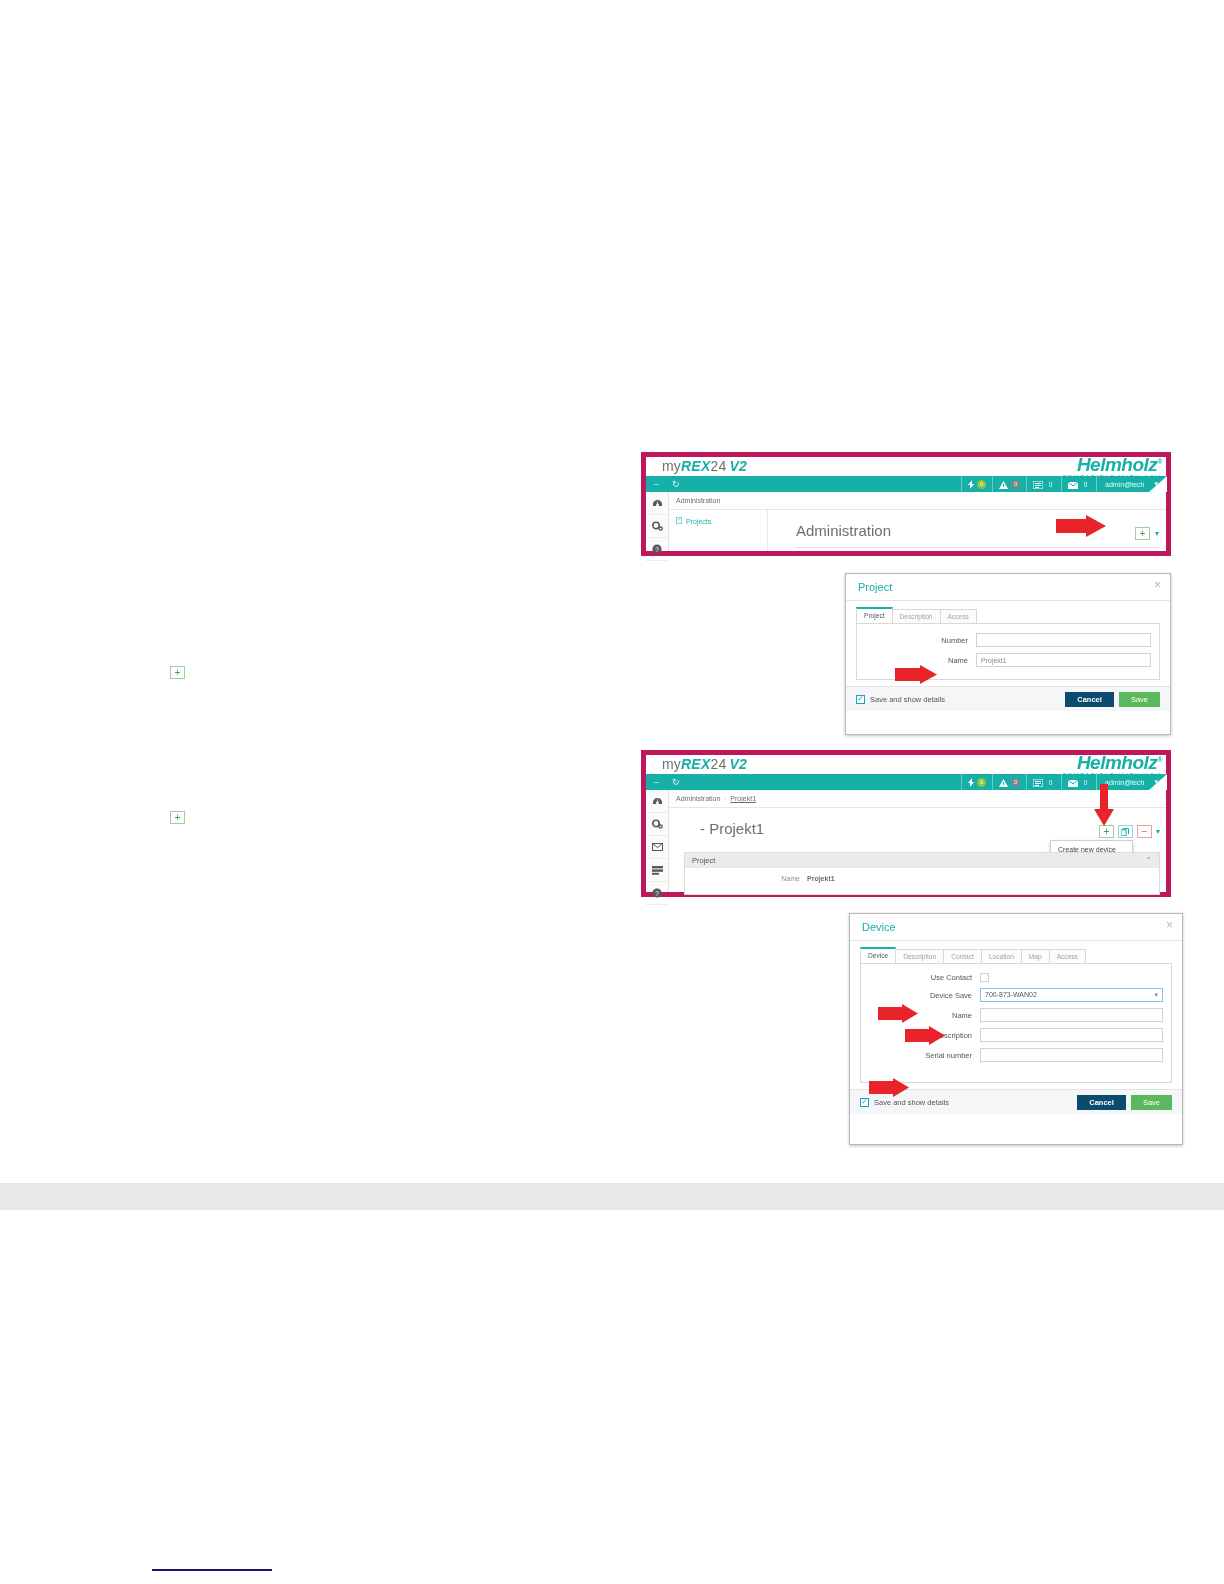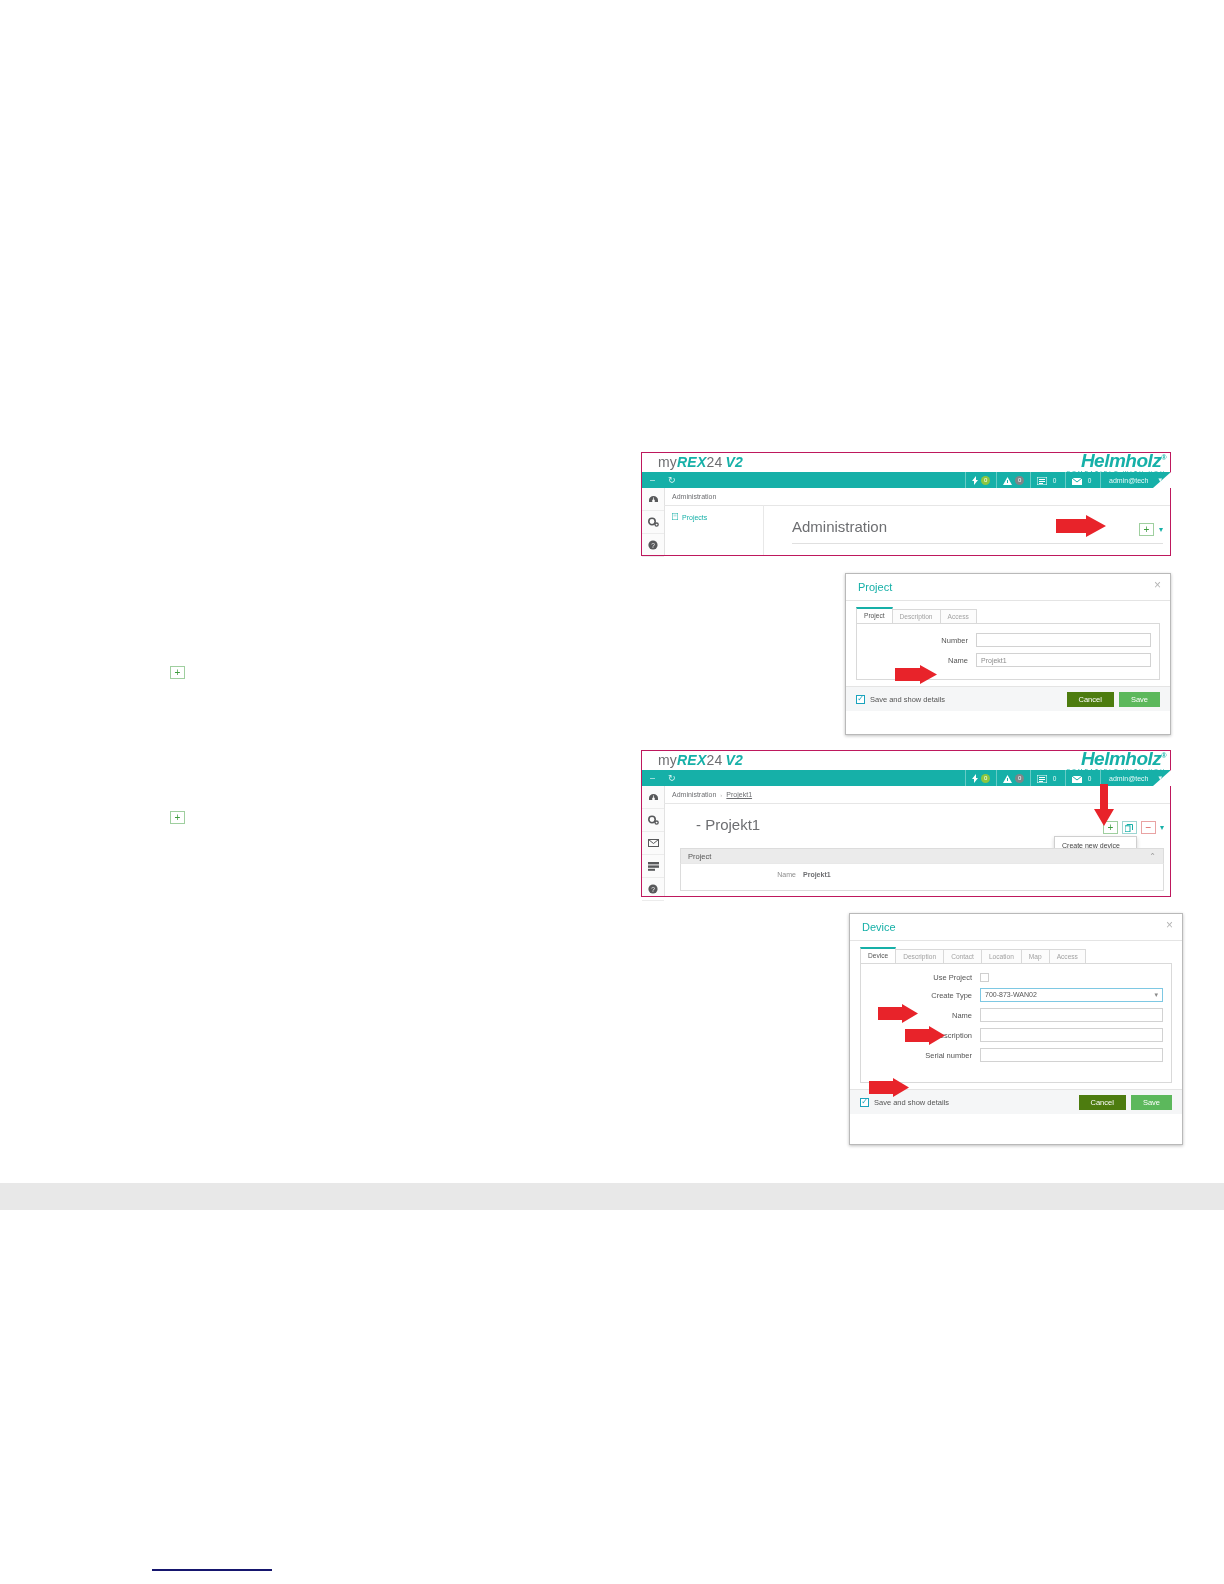"myREX24 V2" .win { border: 1px solid #be185d -> 5px solid #be185d }
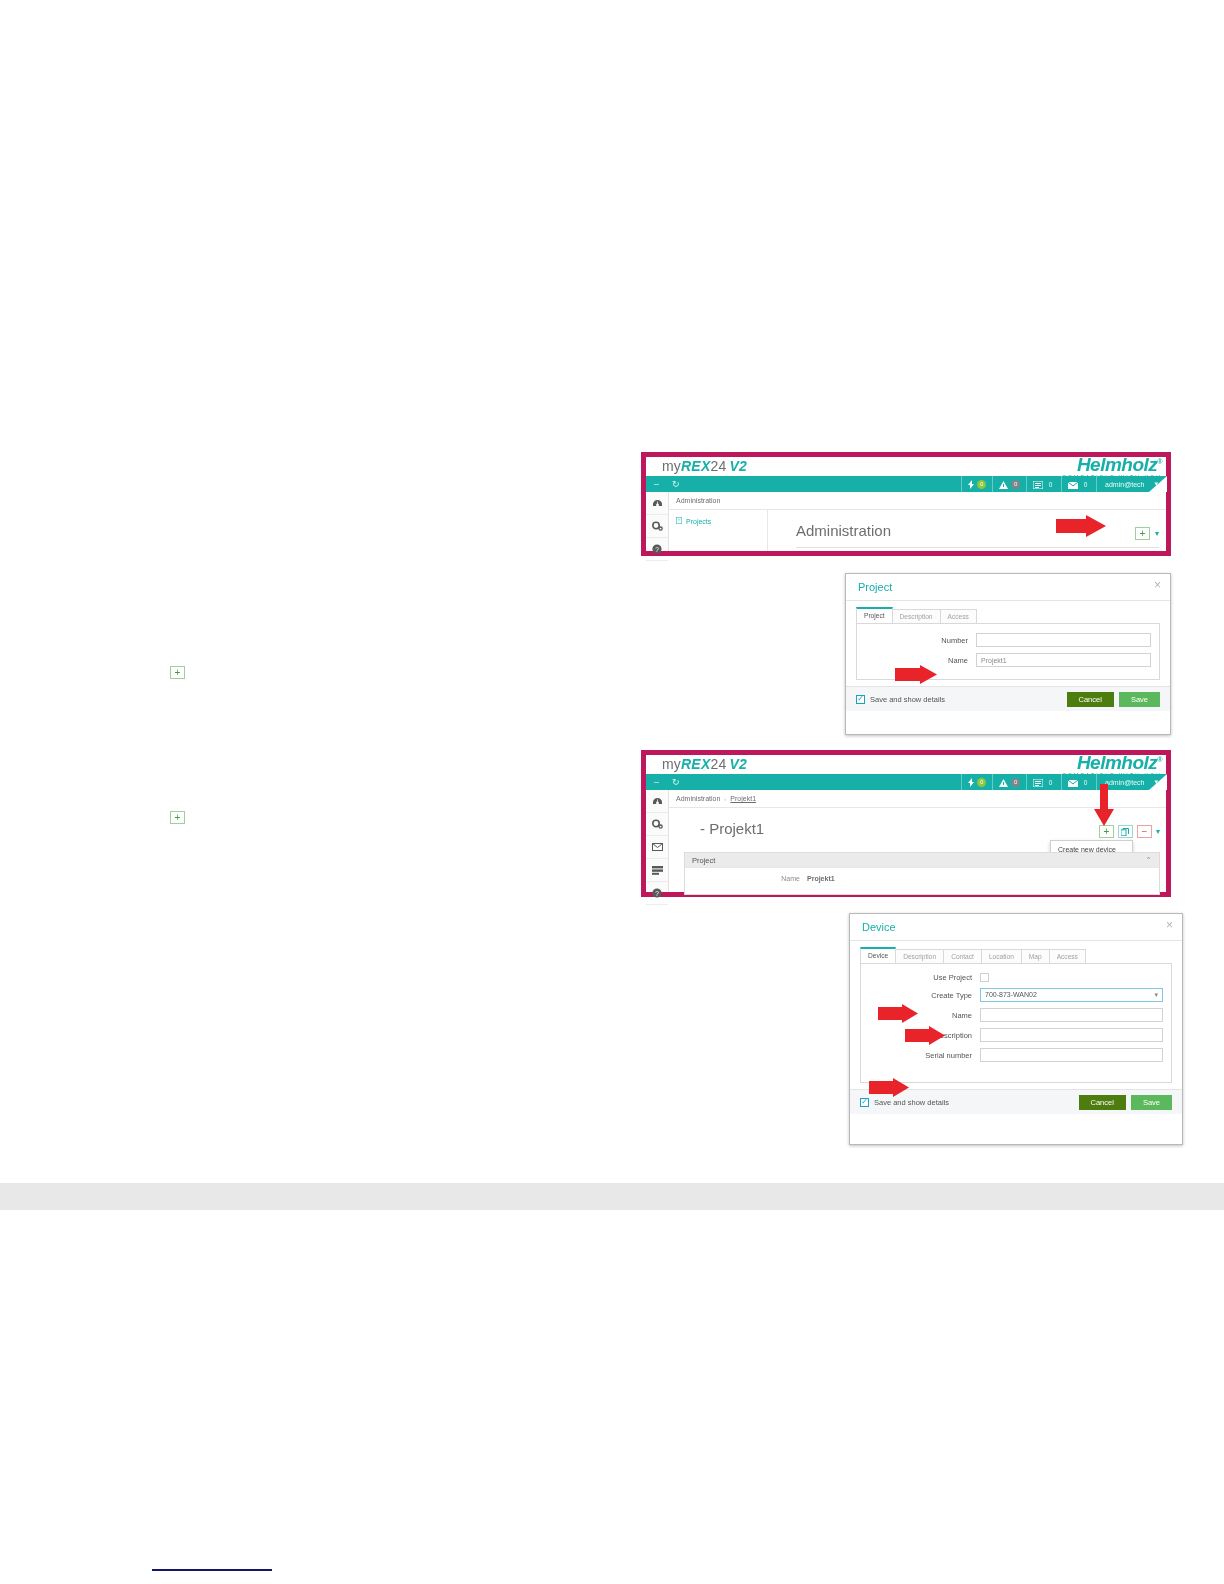"Cancel" .btn-cancel { background: #4d7c0f -> #0c4a6e; font-weight: none -> bold }
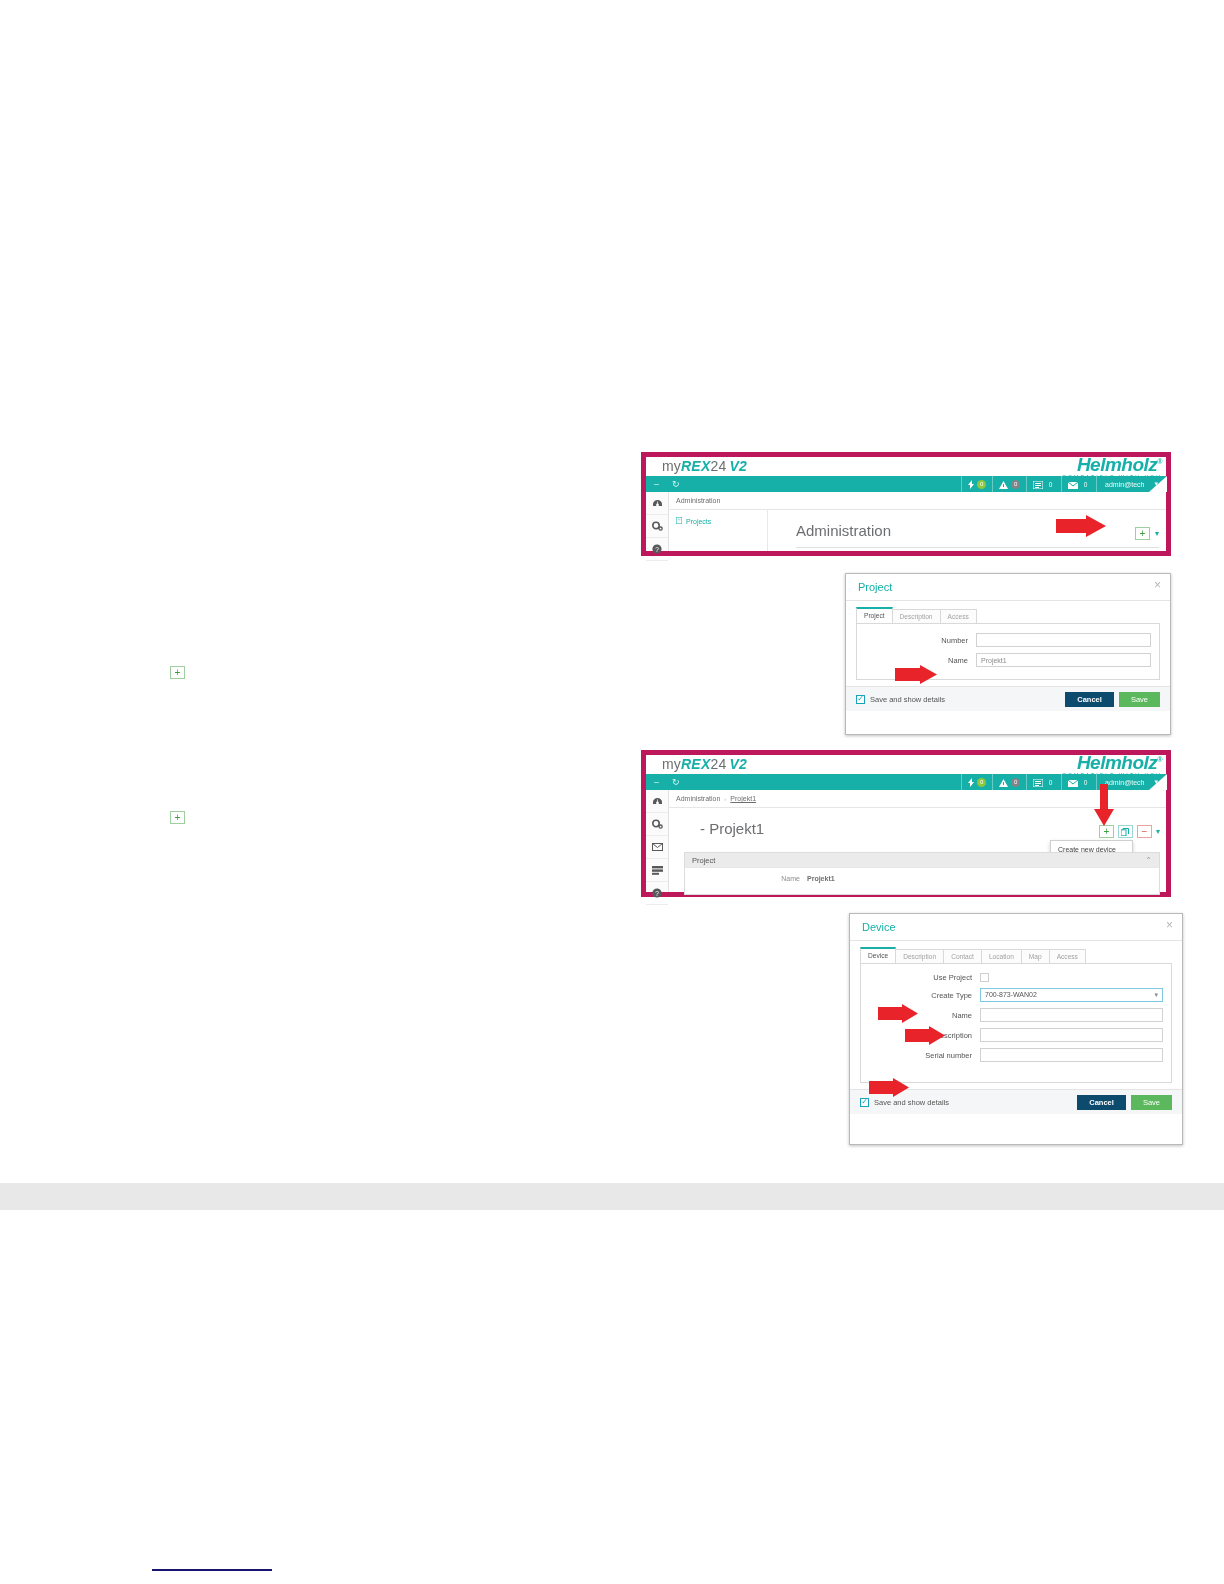"Use Project" div.flabel { text: Project -> Contact }
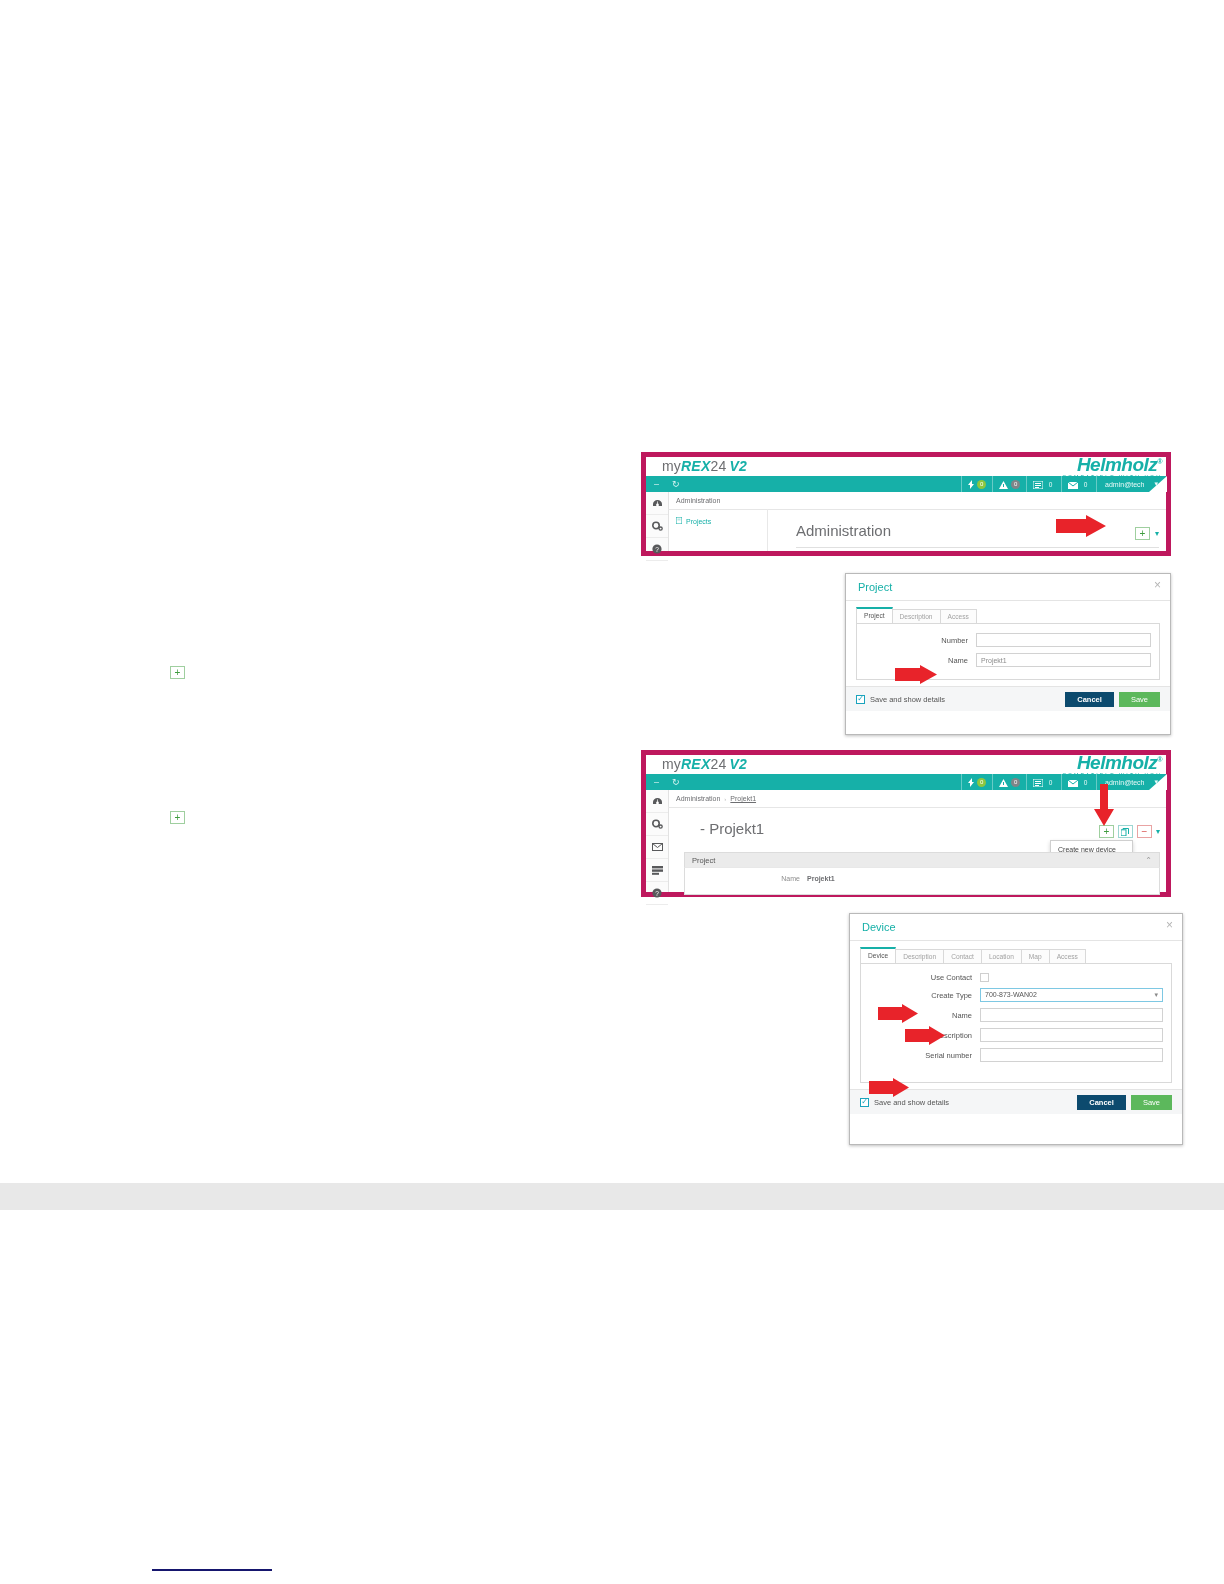"Create Type" div.flabel { text: Create Type -> Device Save }
